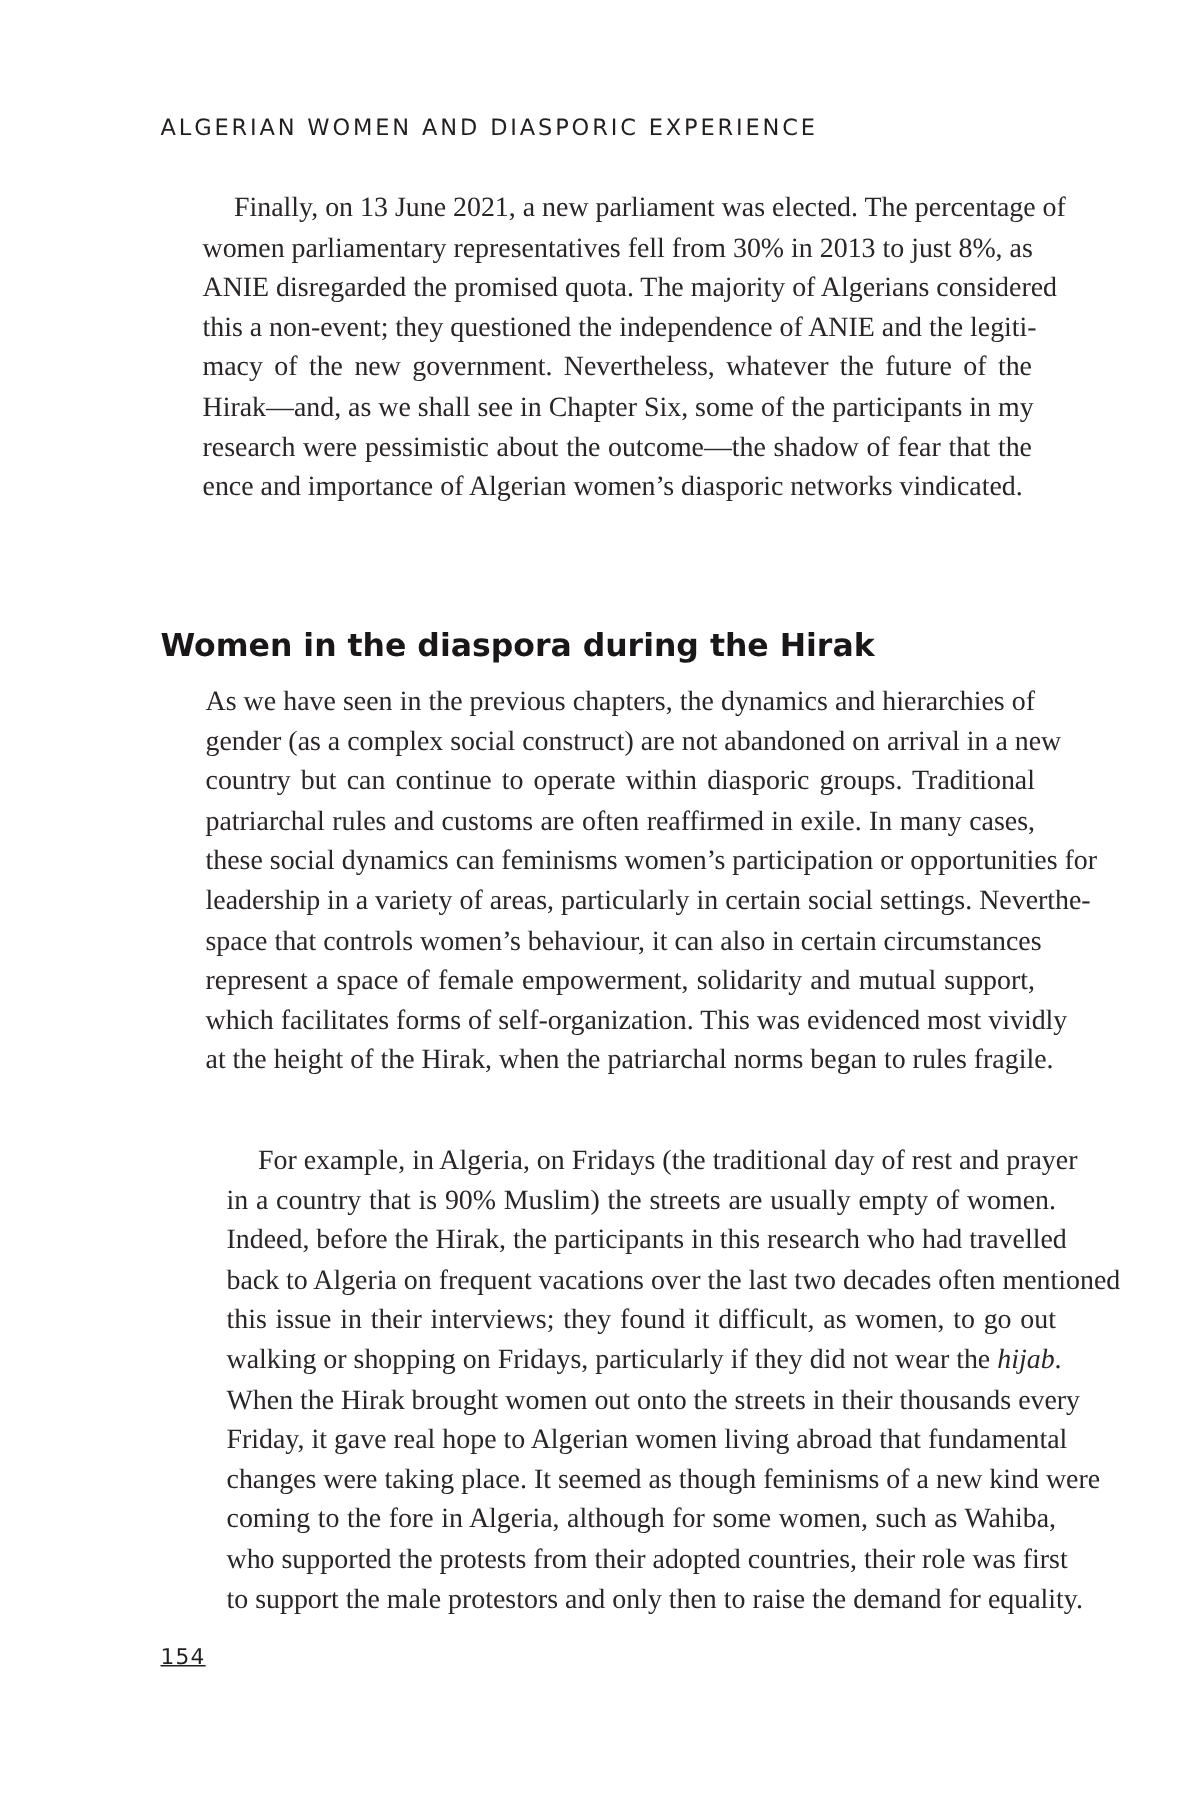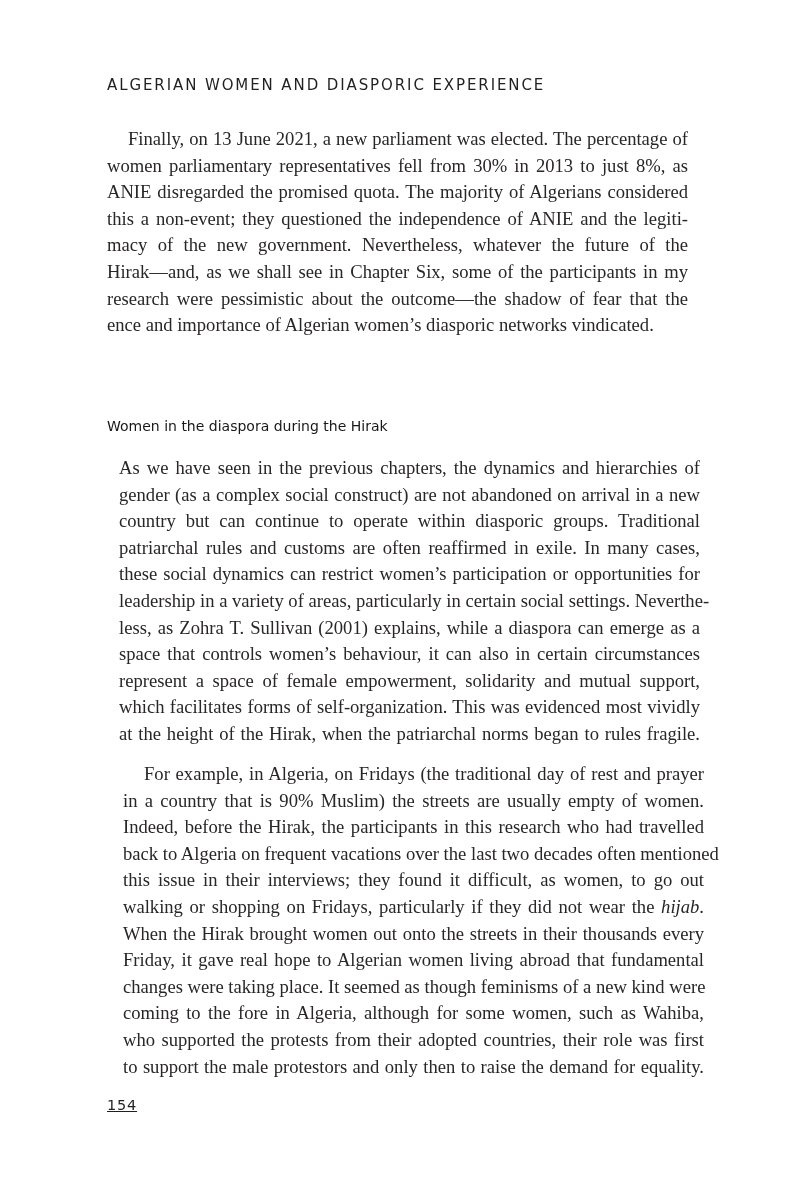"Finally, on 13 June 2021," .line { margin-left: none -> 28px }
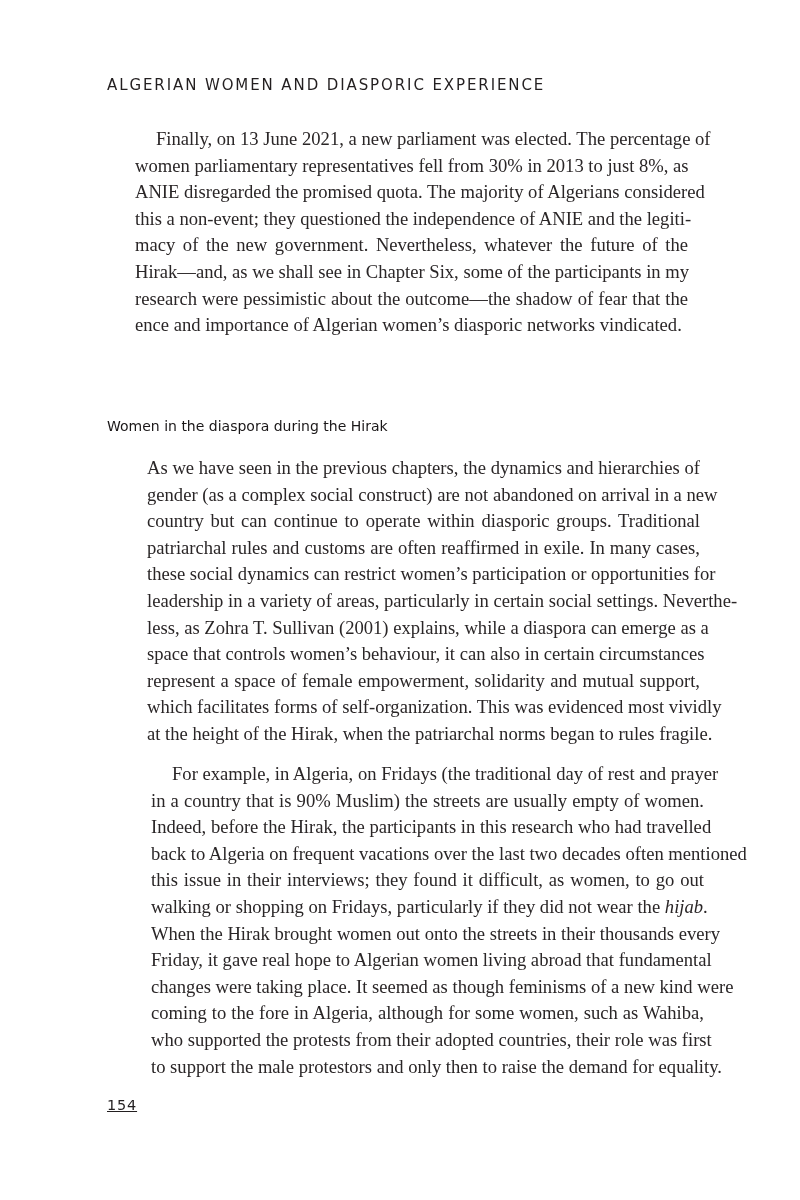"Women in the diaspora during" .heading { font-size: 14px -> 21px; font-weight: normal -> bold }
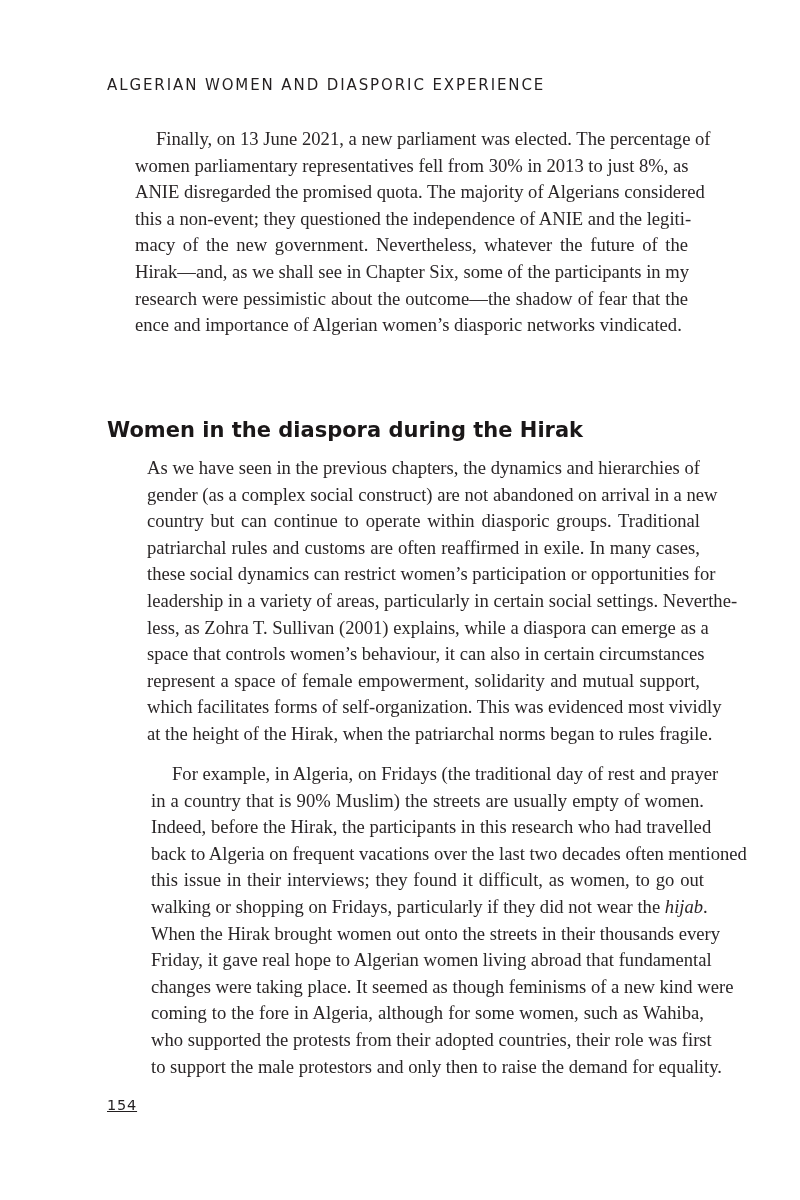"As we have seen in" .para2 { left: 12px -> 2px }
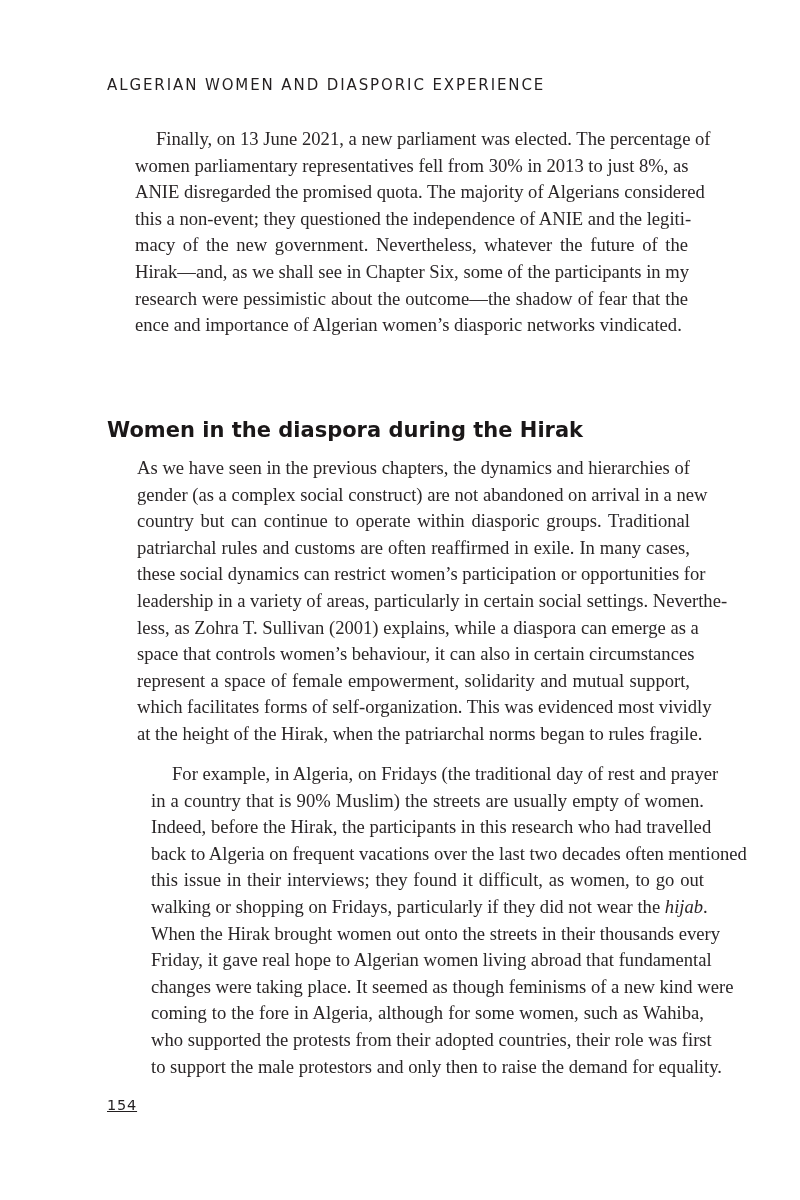"these social dynamics can restrict" span.line { text: restrict -> feminisms }
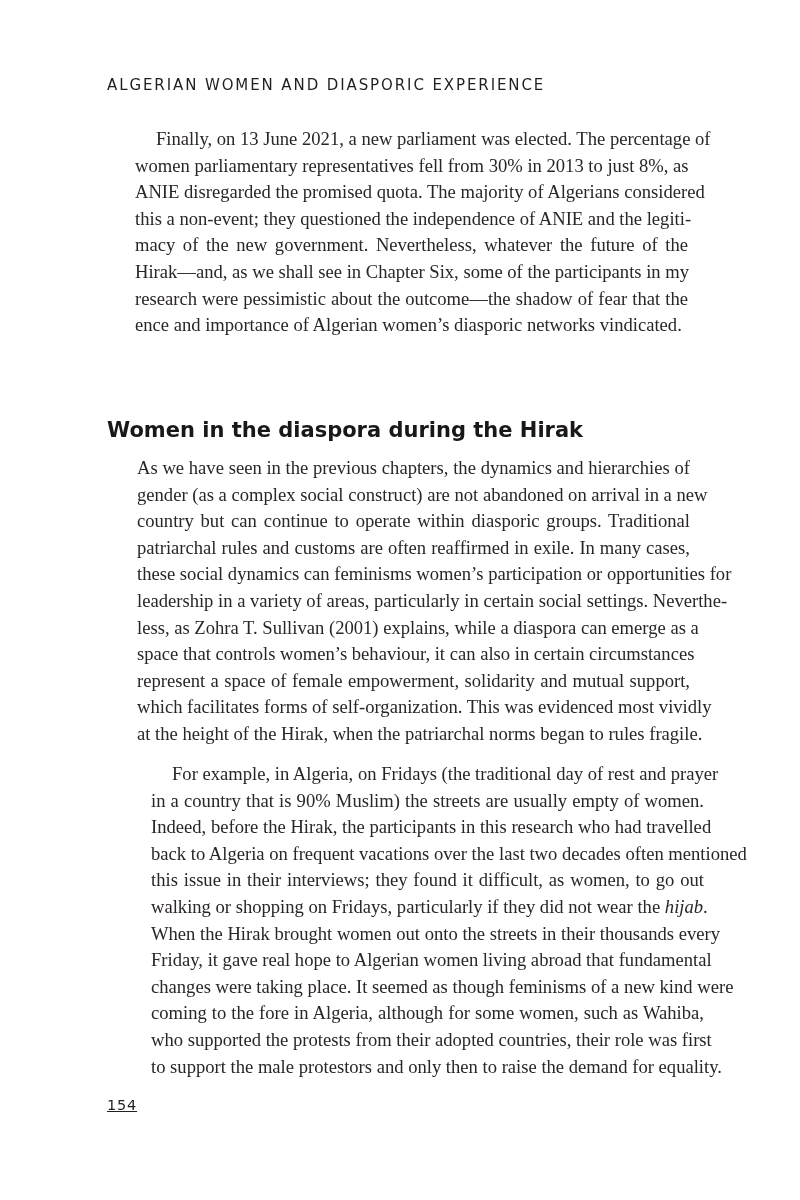"less, as Zohra T. Sullivan" span.line { html: <span>less, as Zohra T. Sullivan (2001) explains, while a diaspora can emerge as a</span> -> none }
